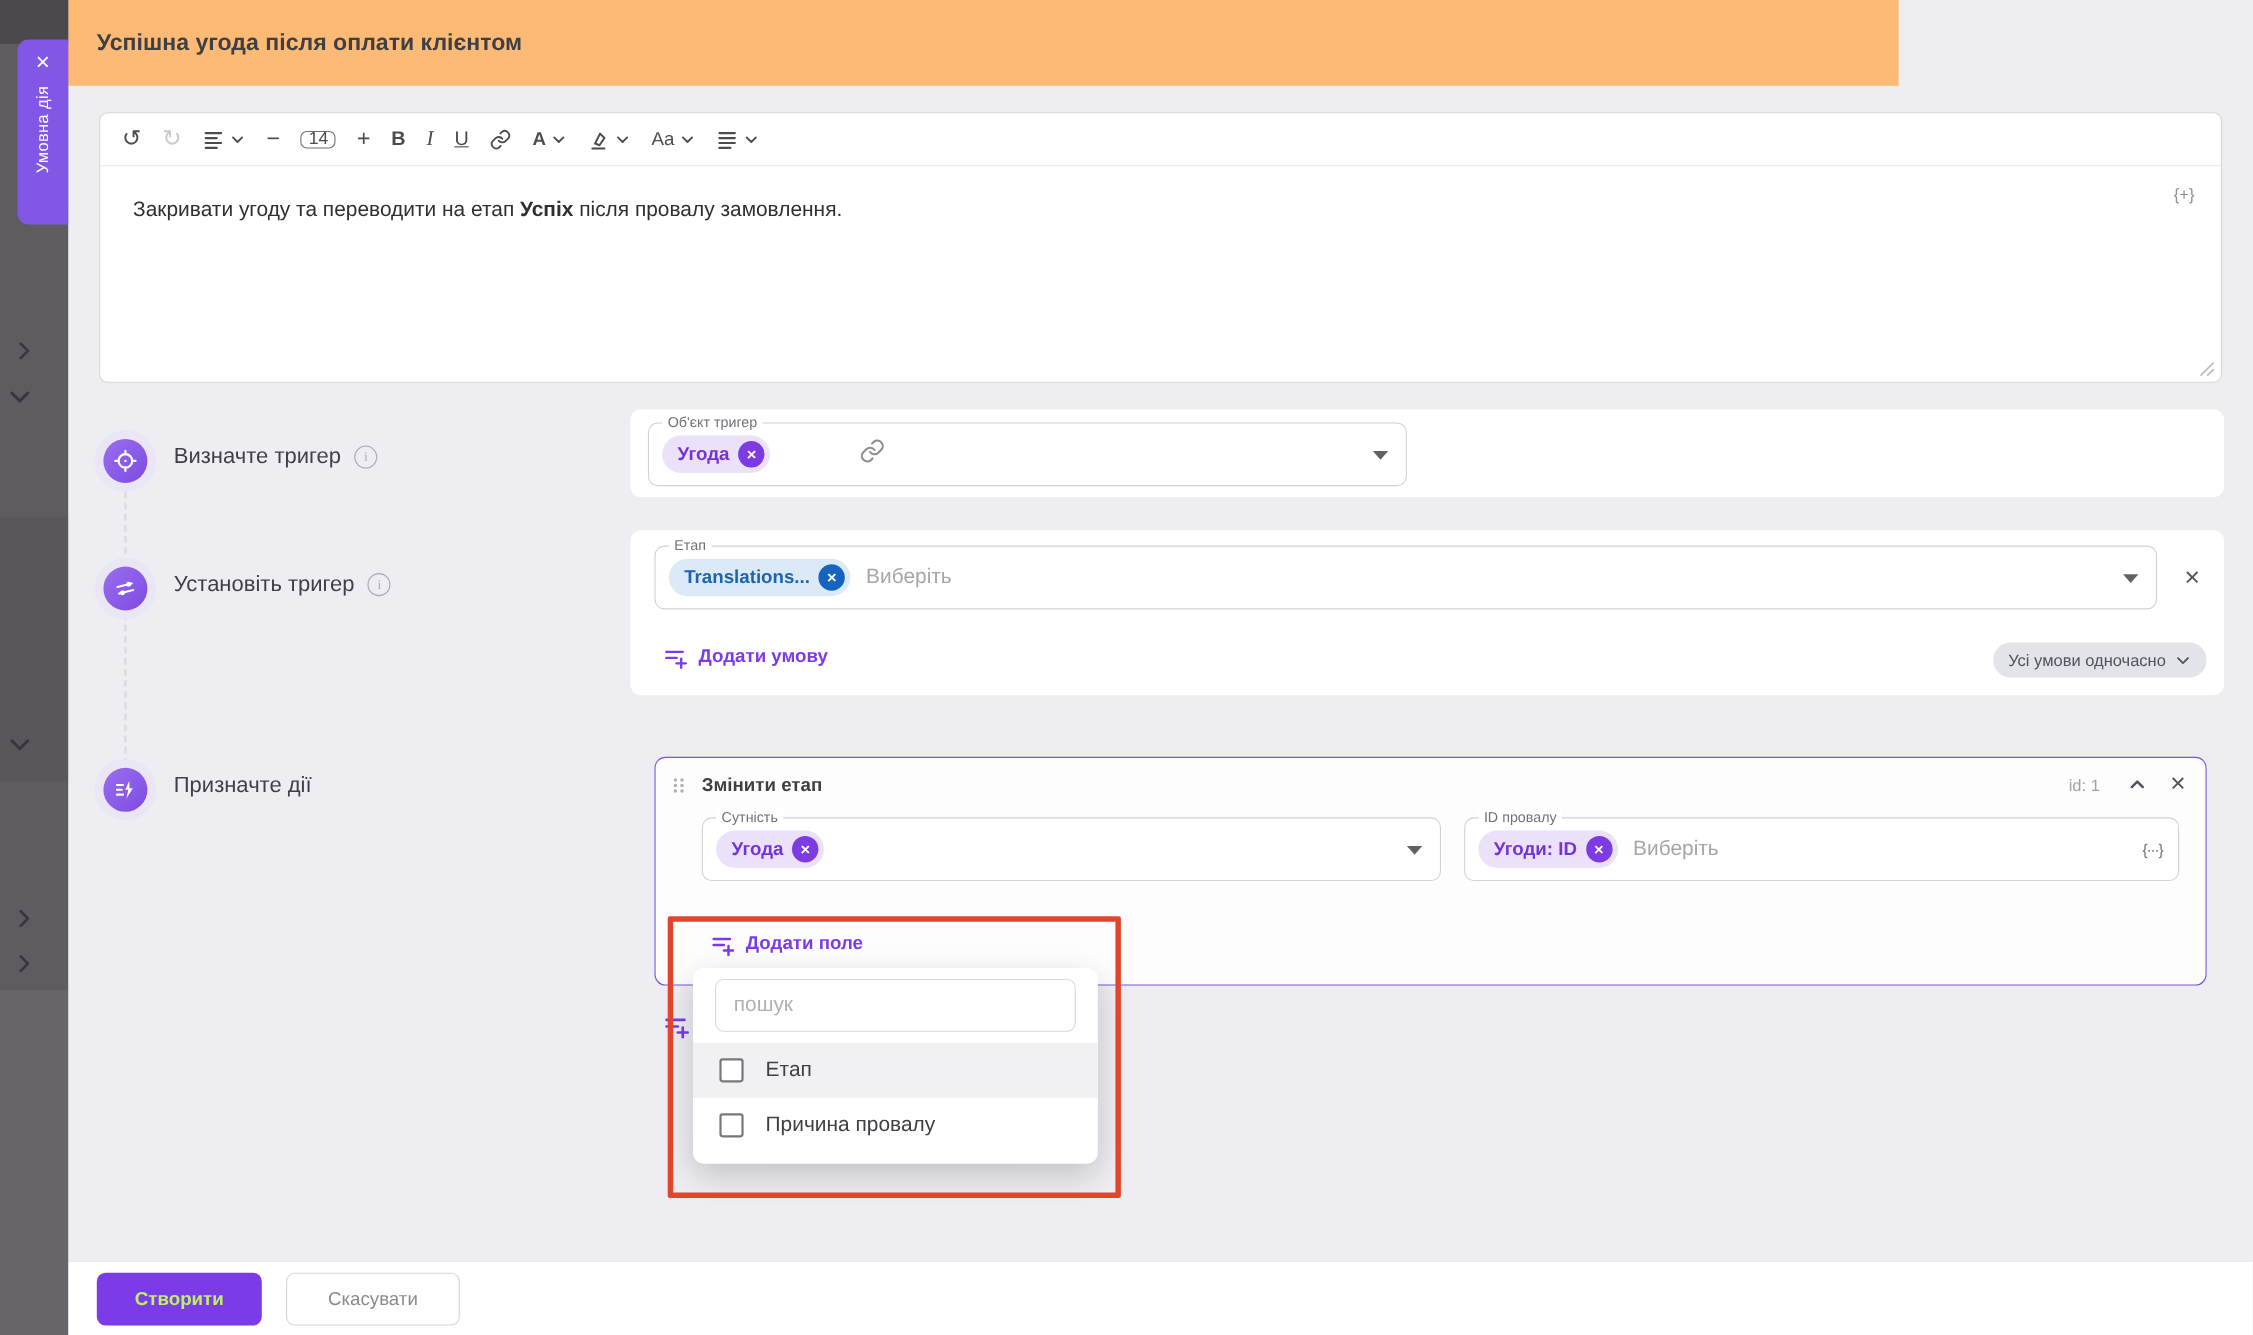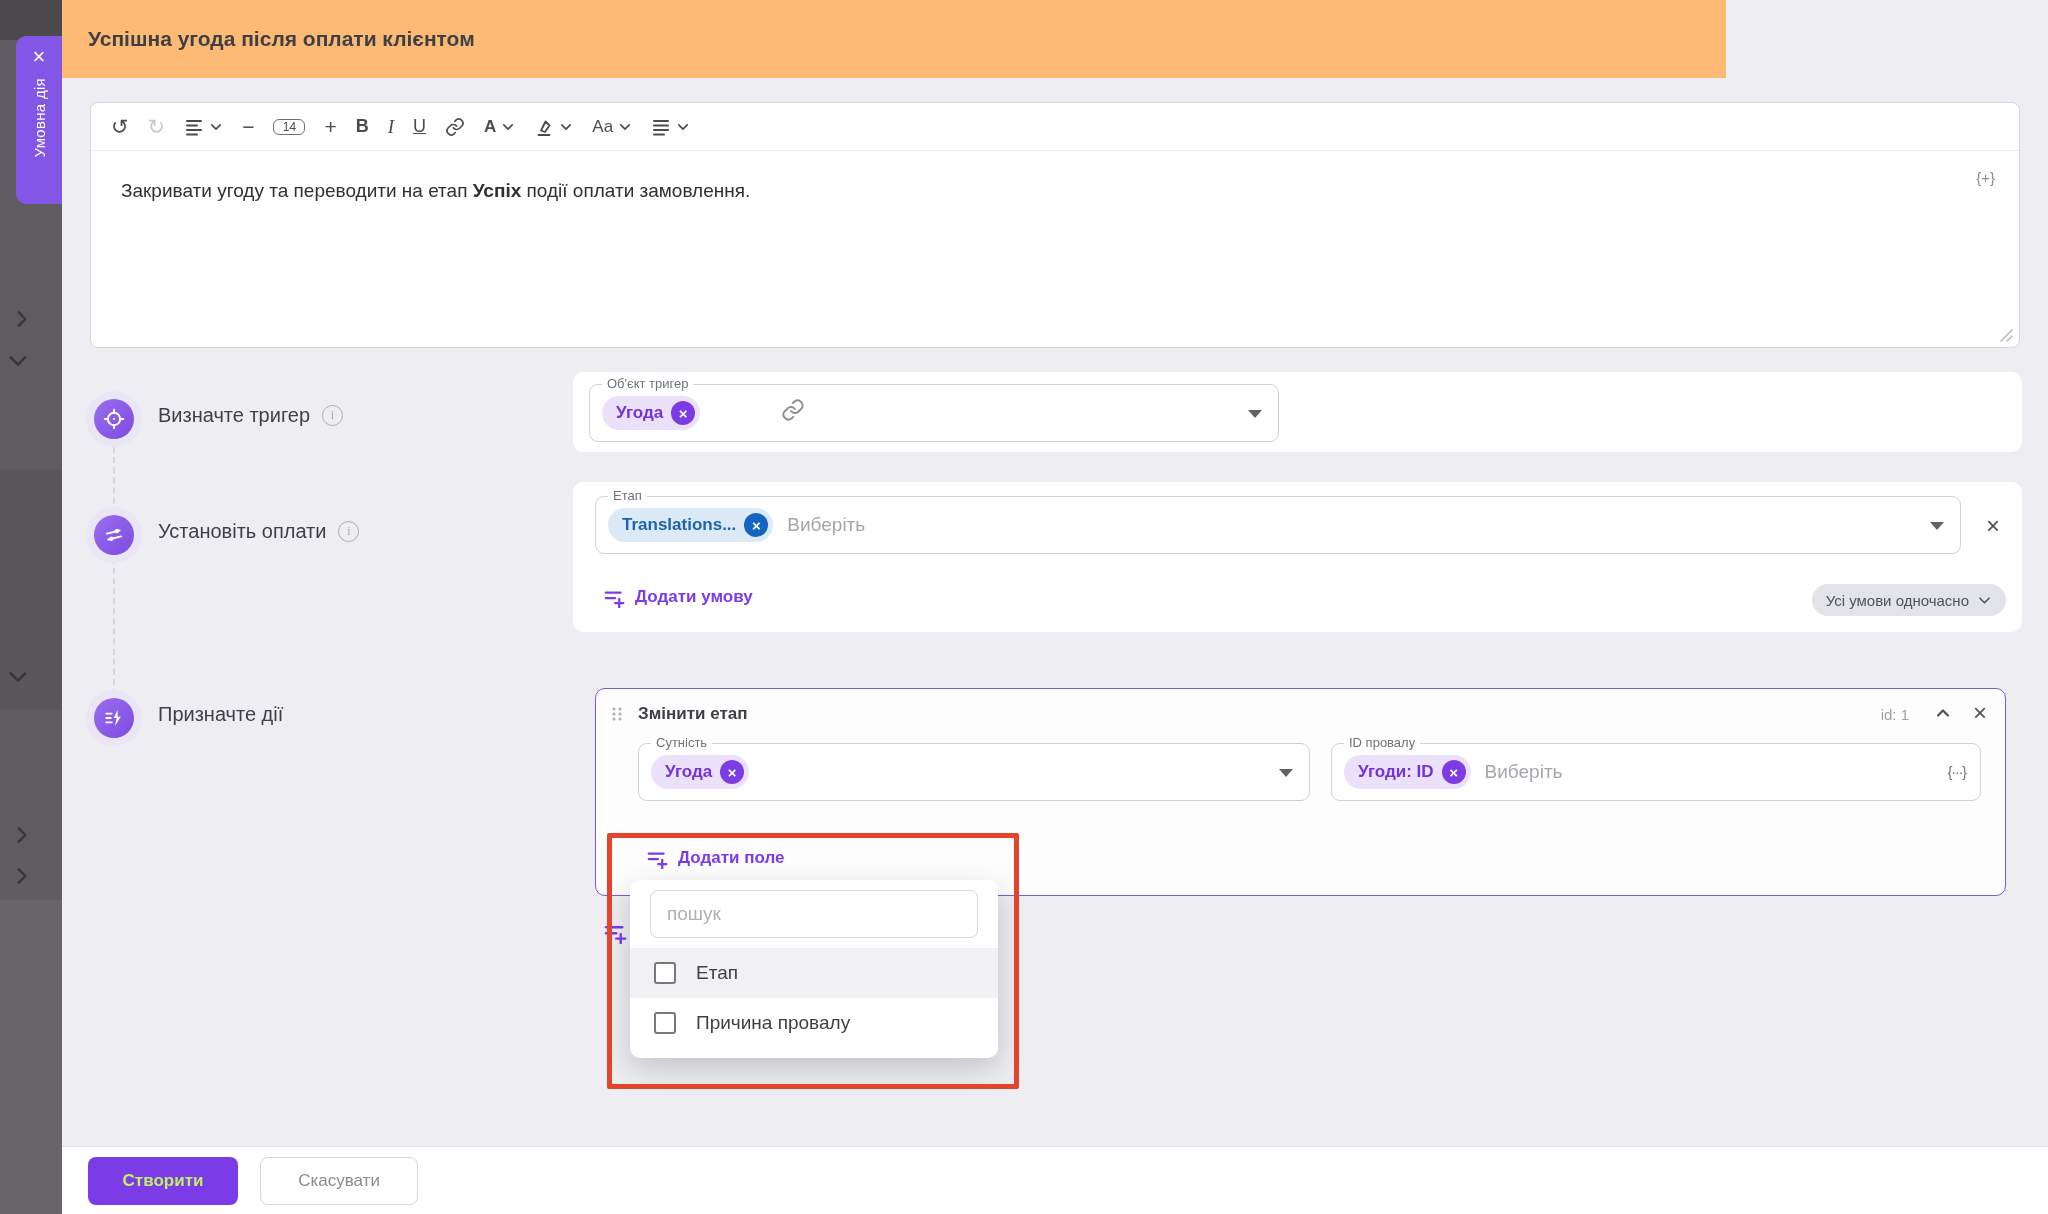"14" .fontsize-box { font-size: 12px -> 16px }
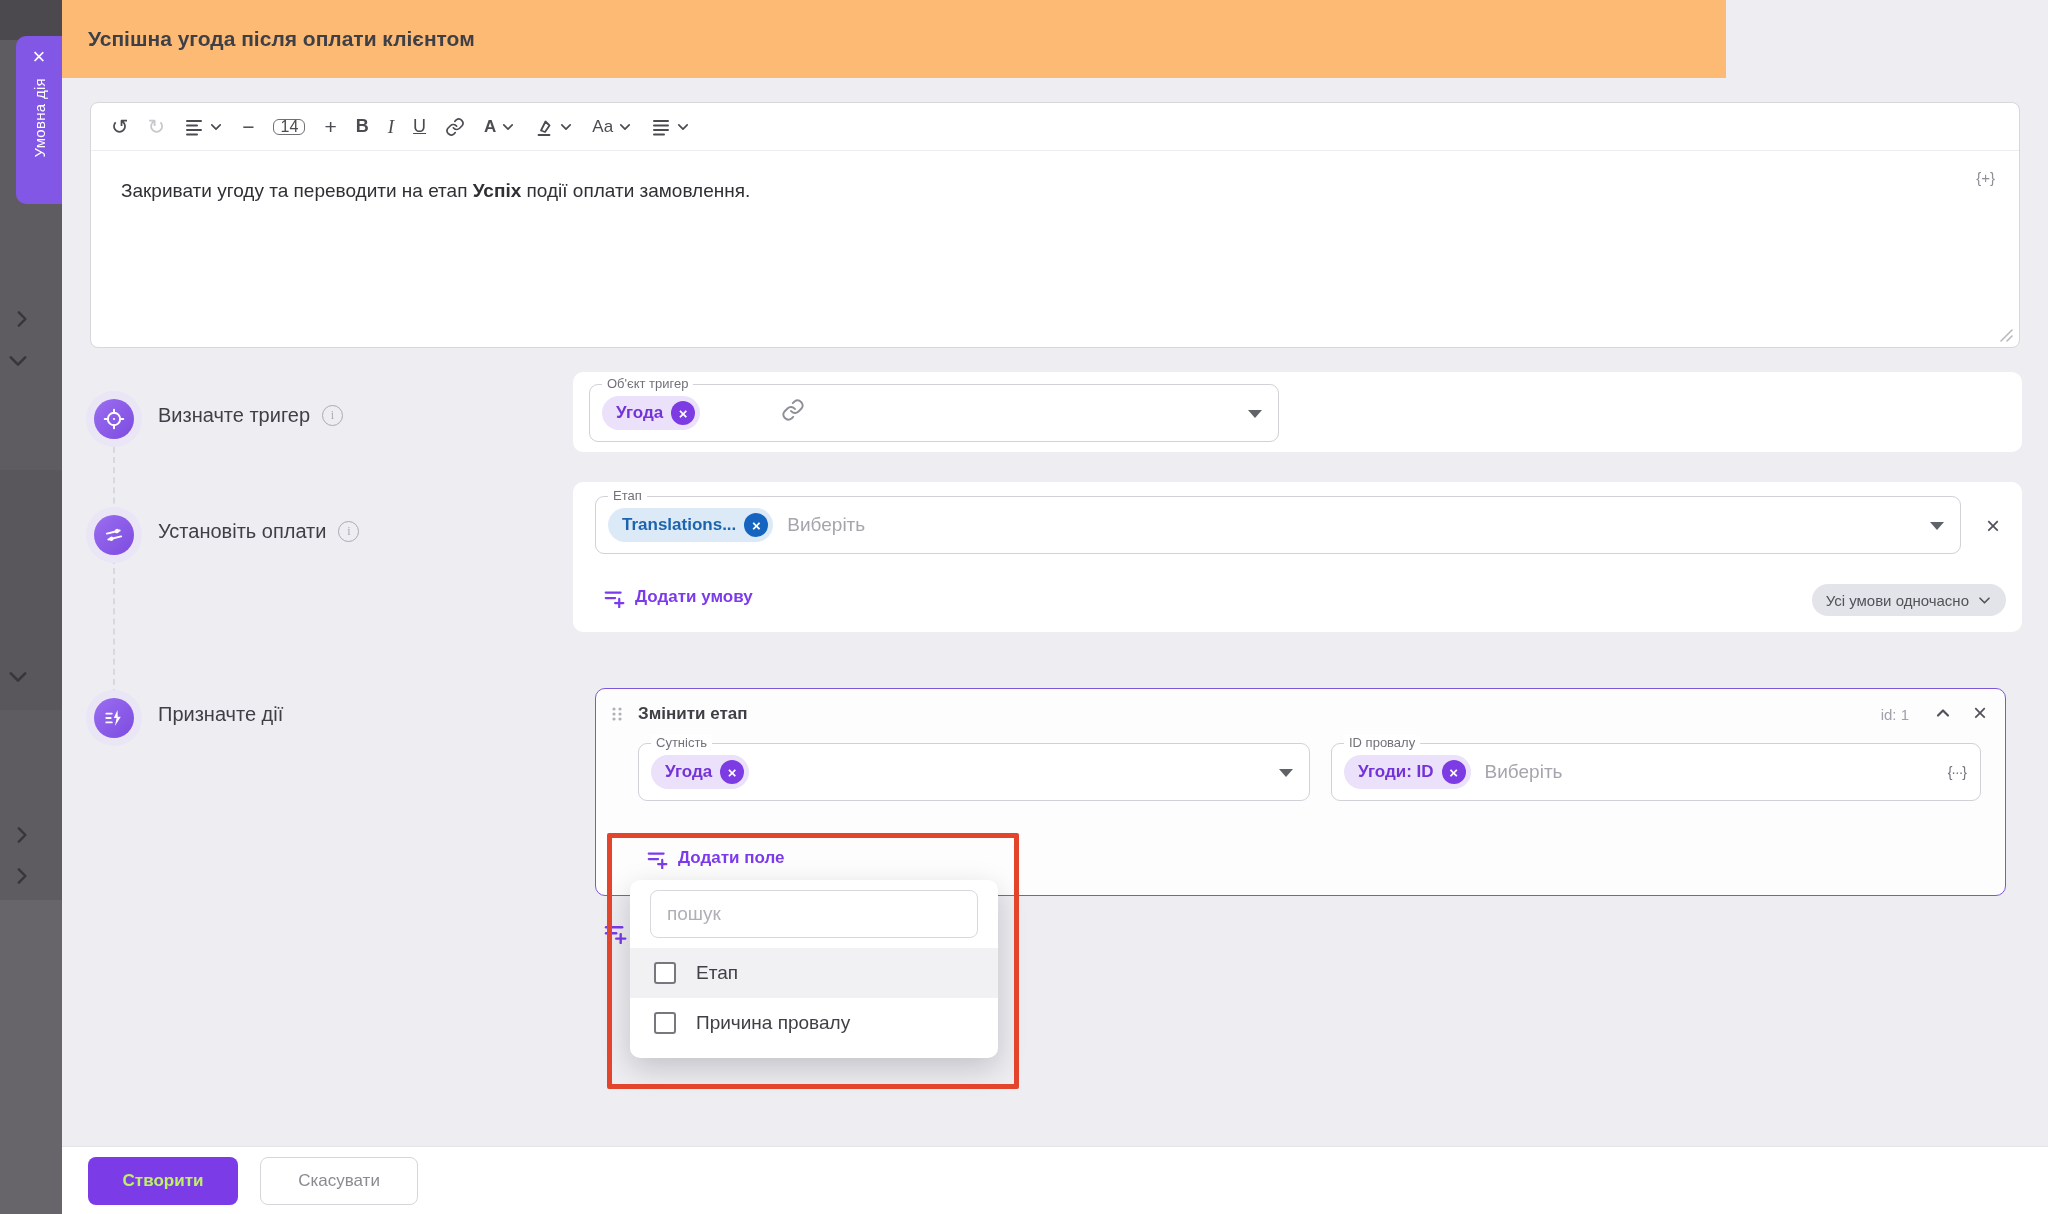"події оплати замовлення." span { text: події оплати -> після провалу }
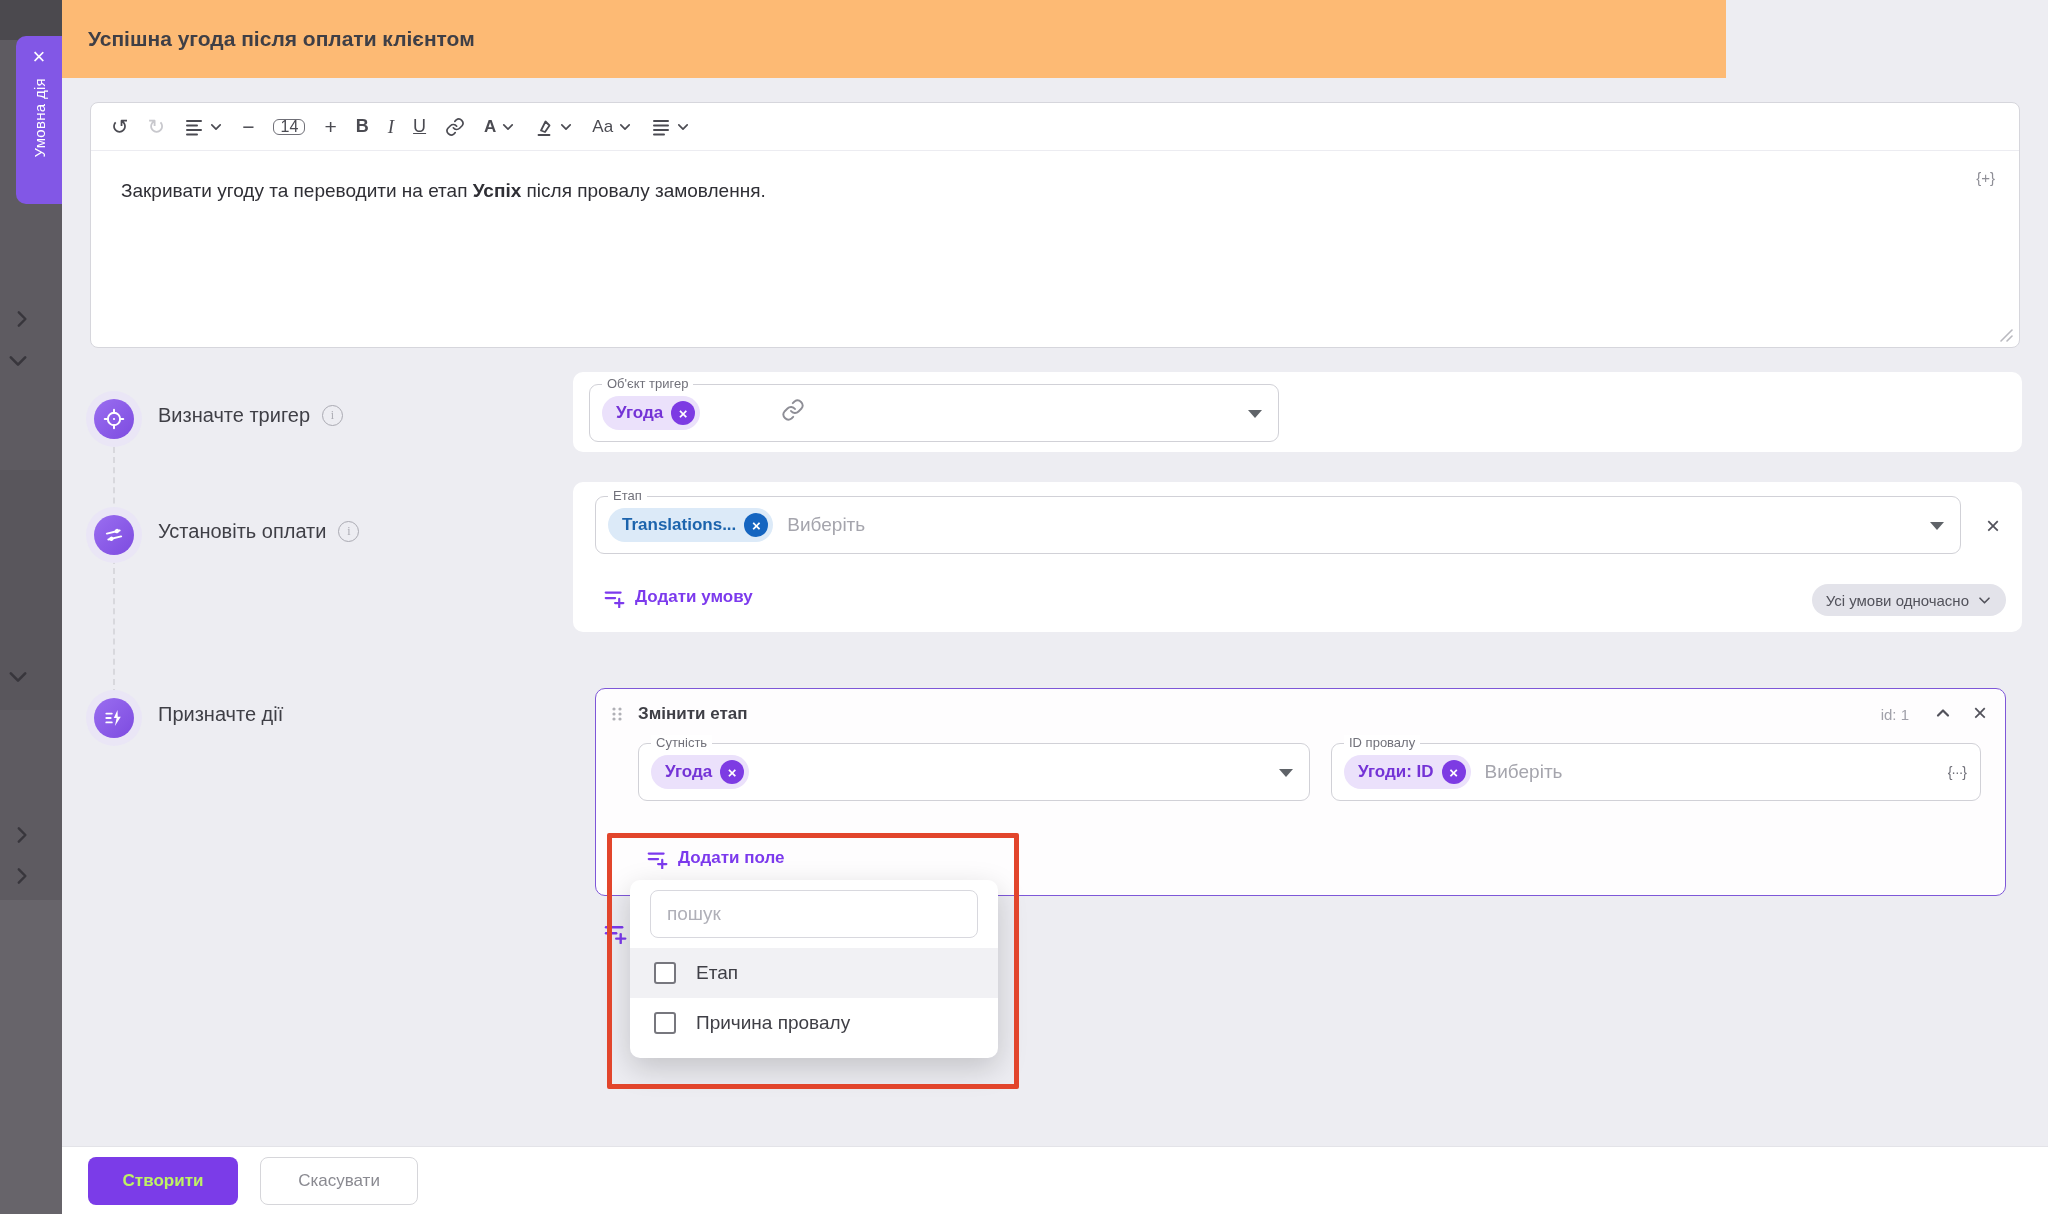"Установіть оплати" div.step-label { text: оплати -> тригер }
